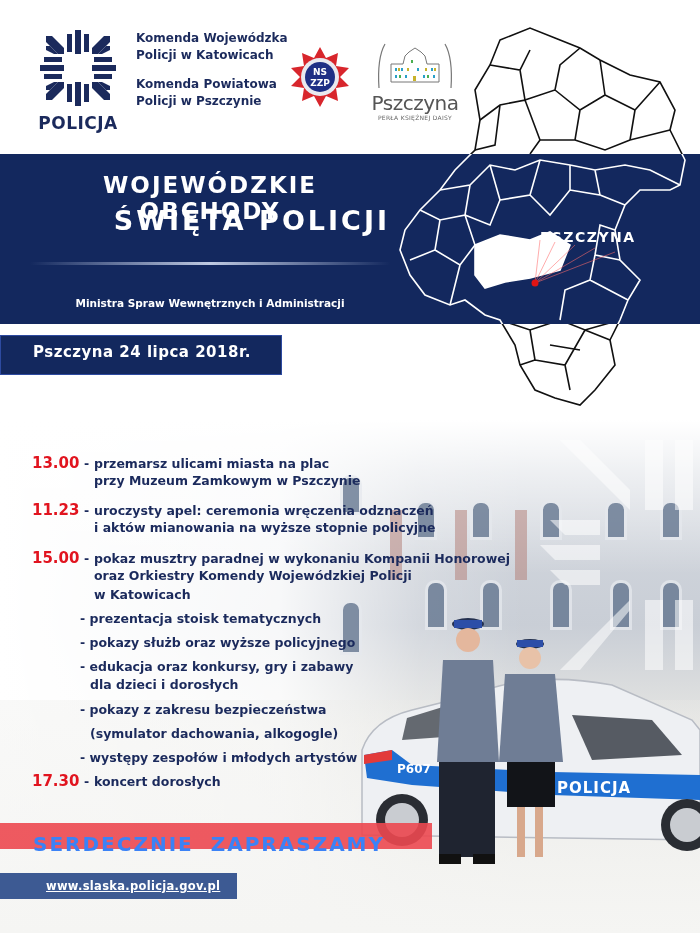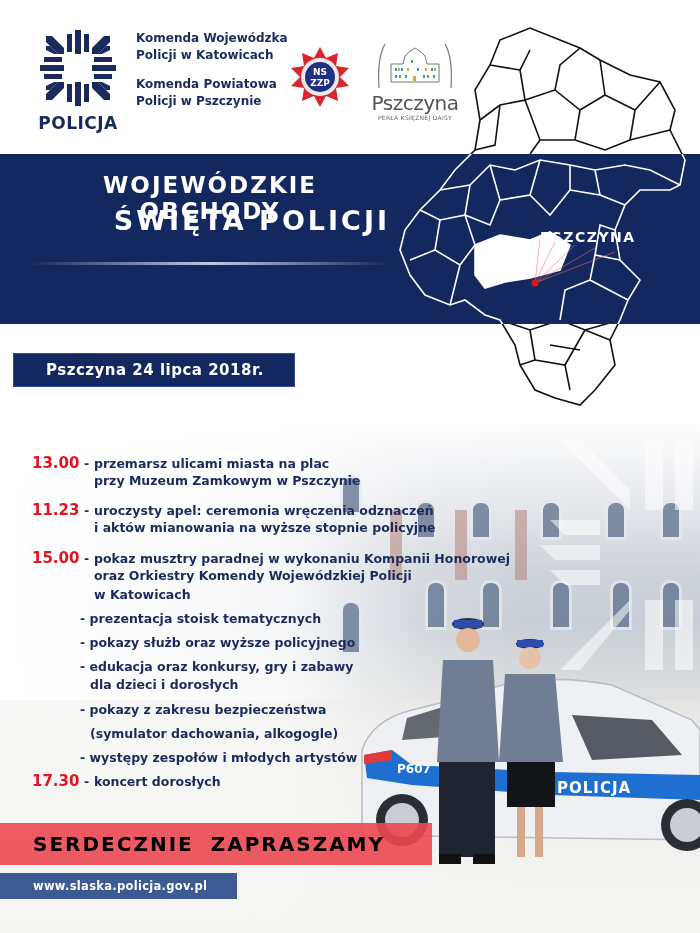"Ministra Spraw Wewnętrznych i" div.band-sub { html: none -> <div>Ministra Spraw Wewnętrznych i Administracji</div> }
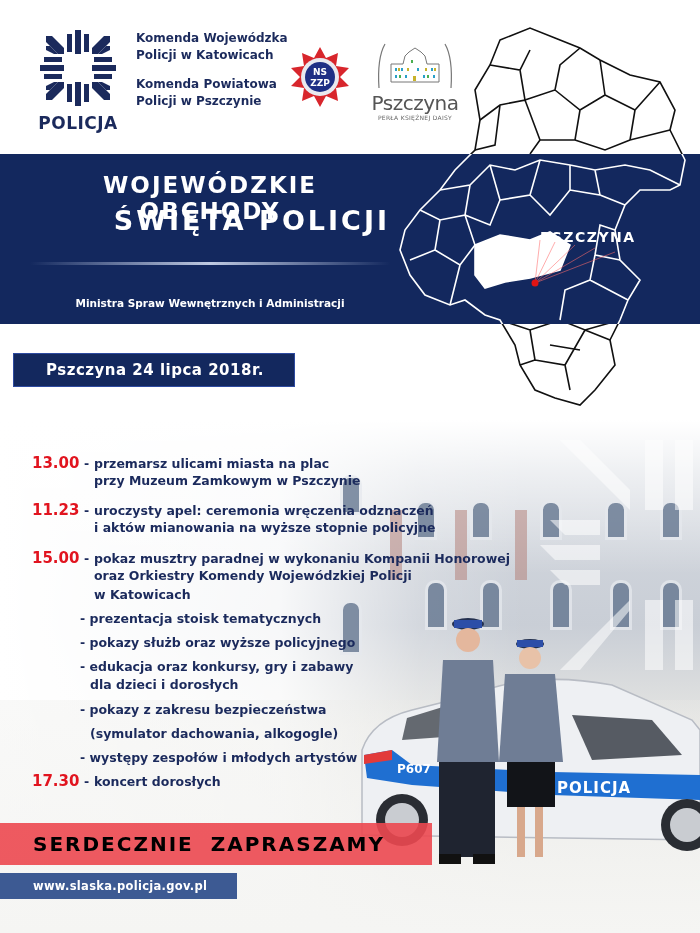"Pszczyna 24 lipca 2018r." .bar { height: 34px -> 40px; left: 13px -> 0; margin-top: 18px -> none }
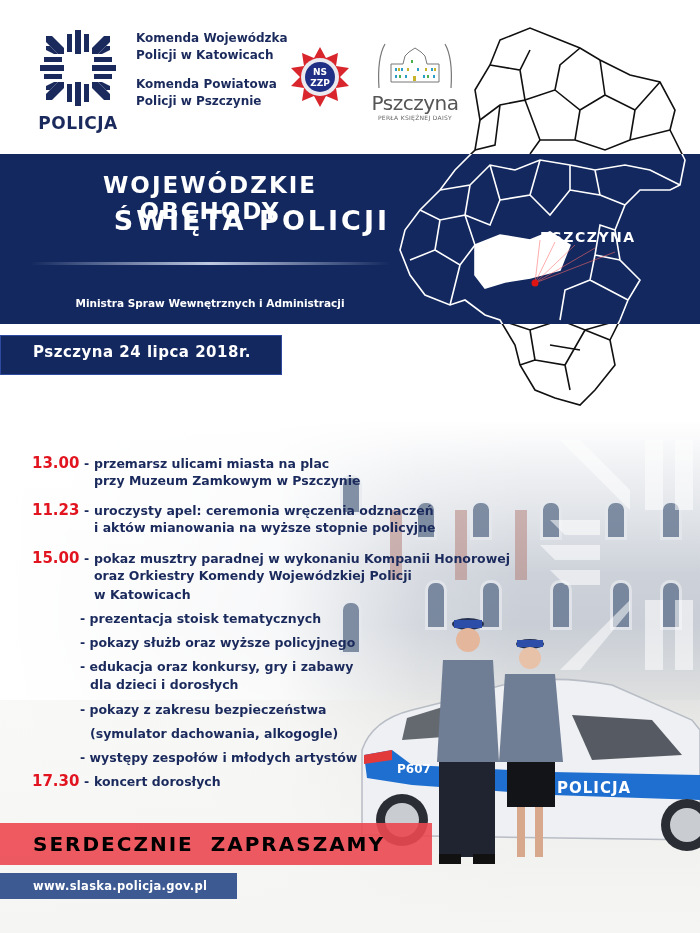"SERDECZNIE ZAPRASZAMY" .invite { color: #000000 -> #3b82f6; height: 42px -> 26px }
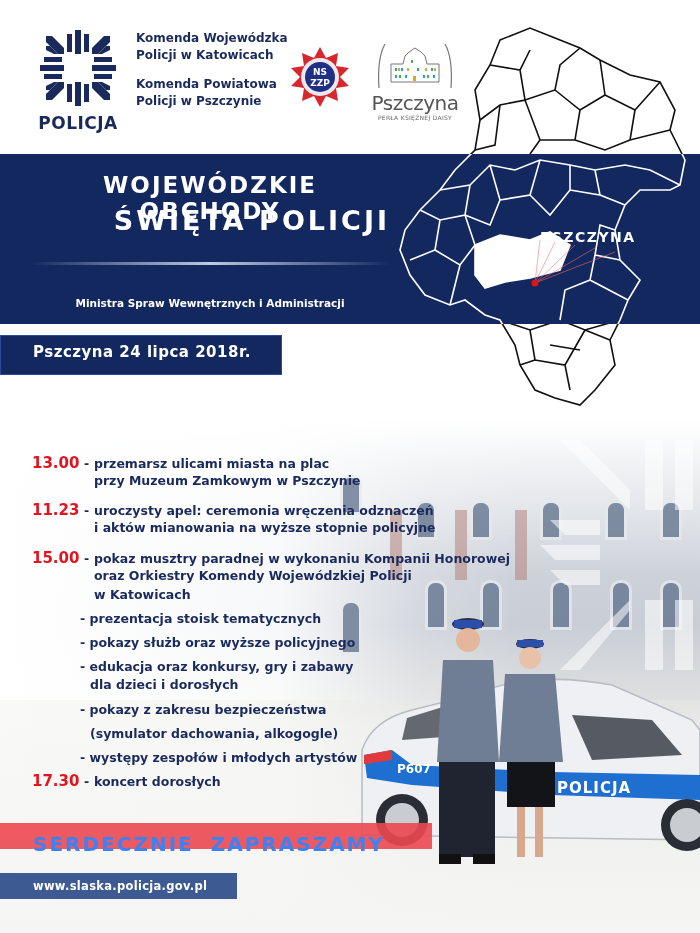"www.slaska.policja.gov.pl" .url { padding-left: 33px -> 46px; text-decoration: none -> underline }
